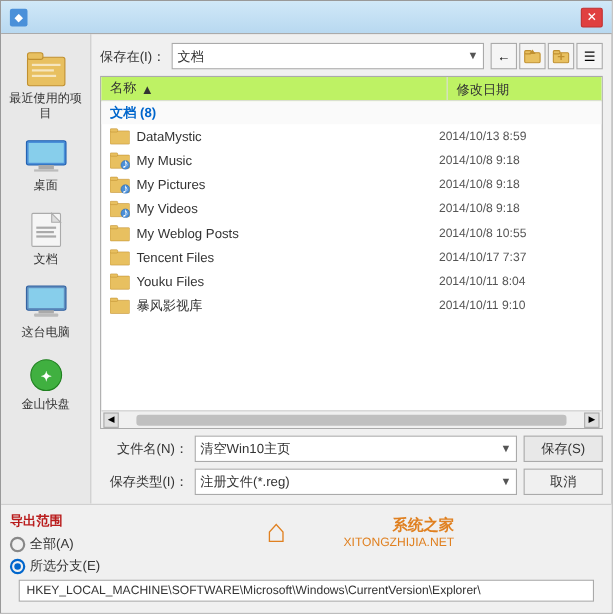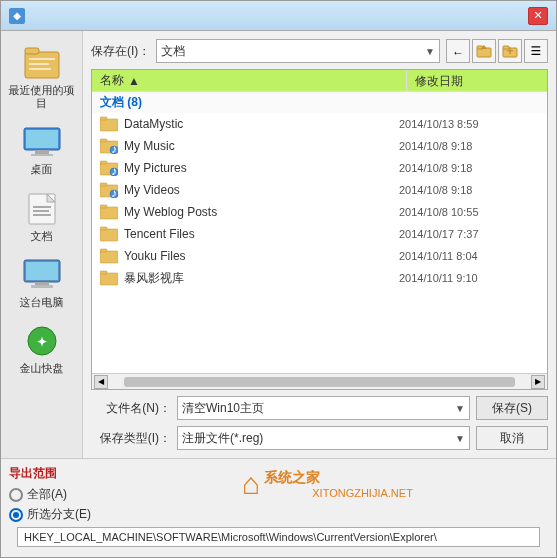"系统之家" div { text-align: left -> right }
